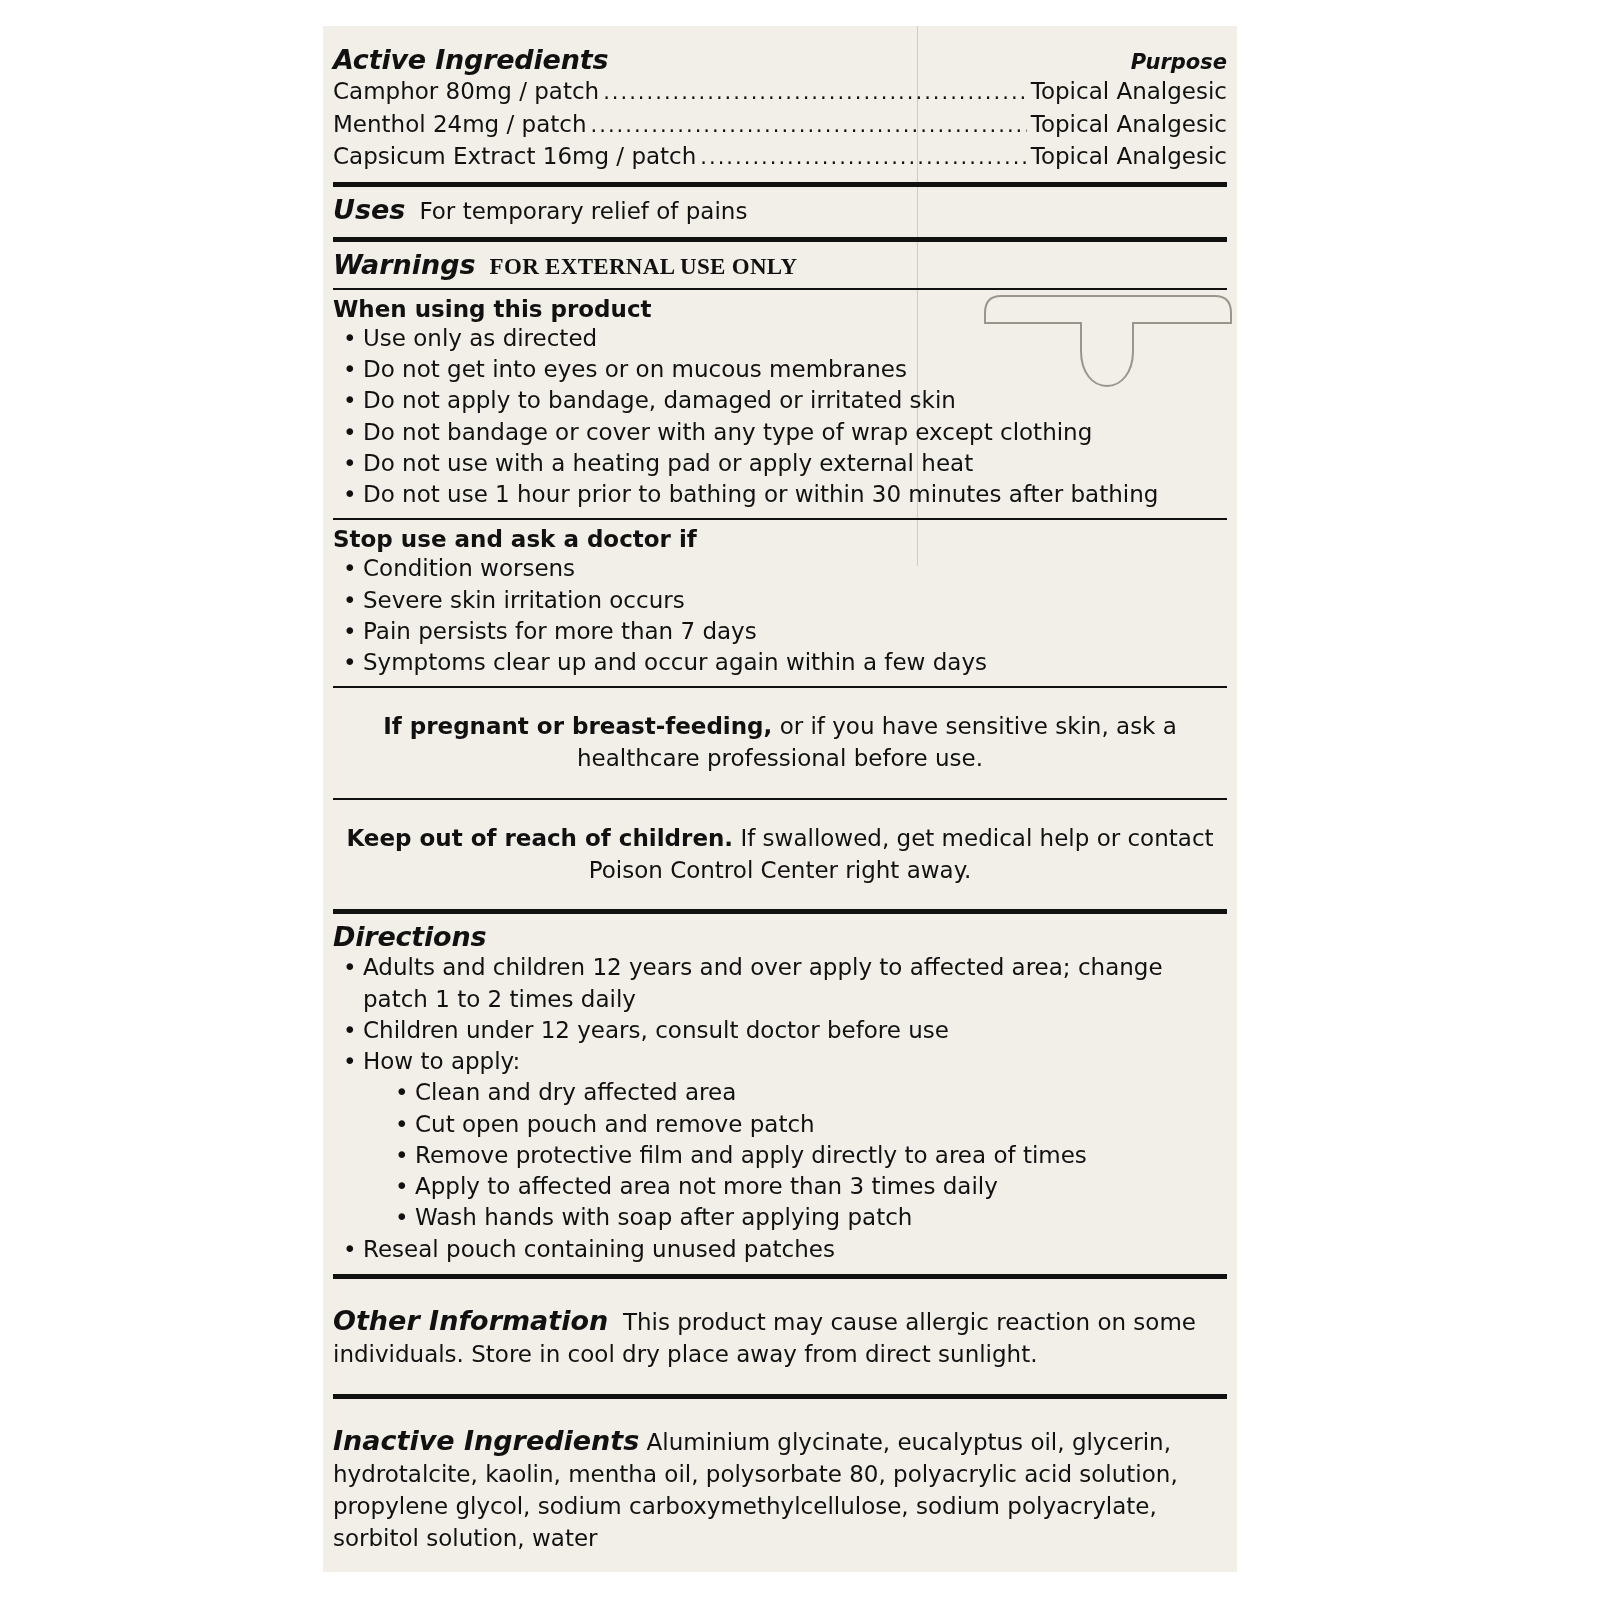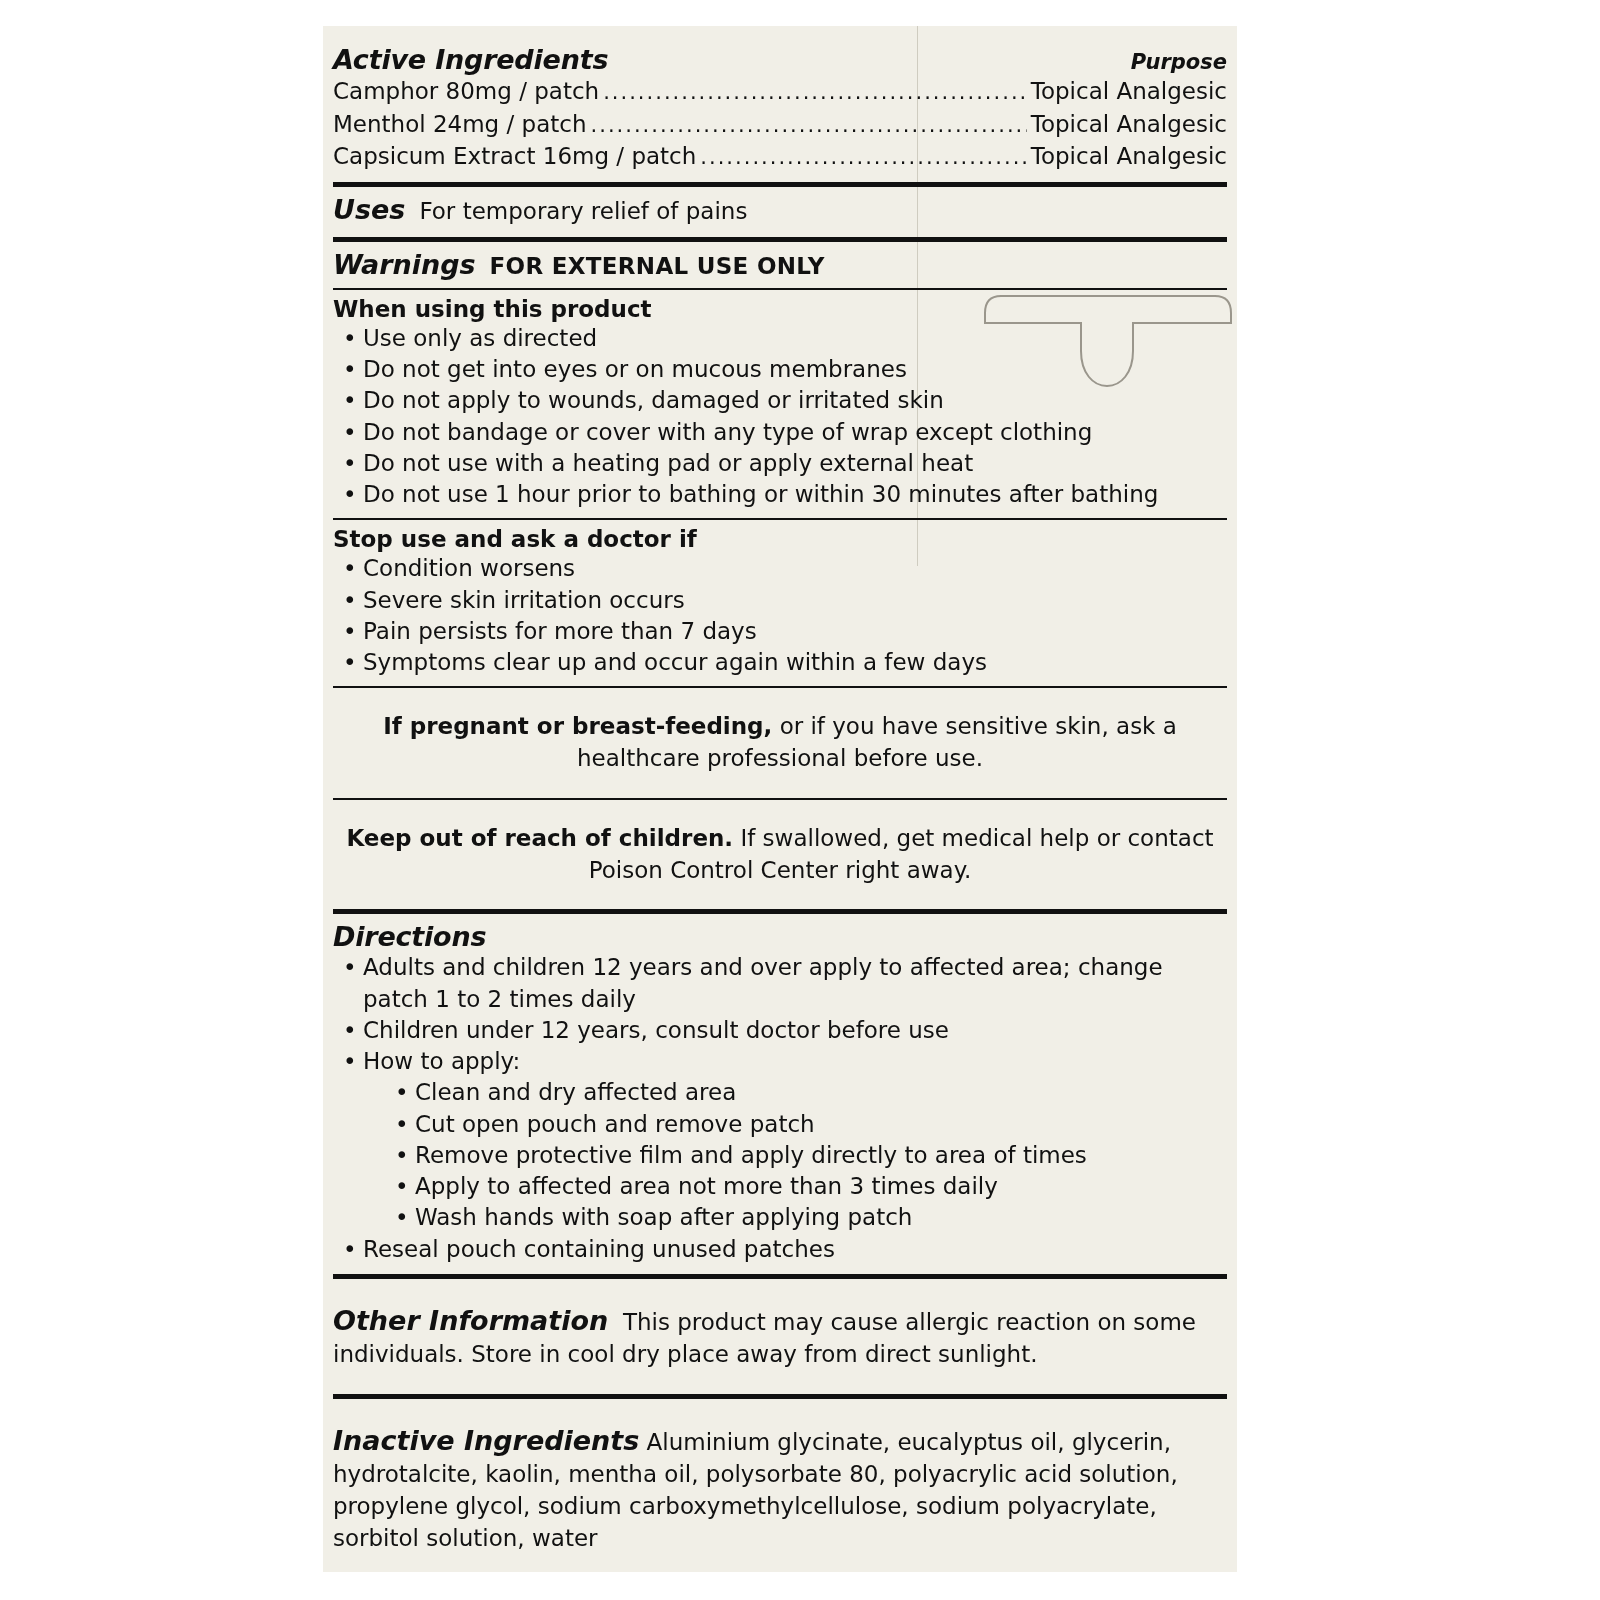"FOR EXTERNAL USE ONLY" .inline-head-up { font-family: none -> Liberation Serif, serif }
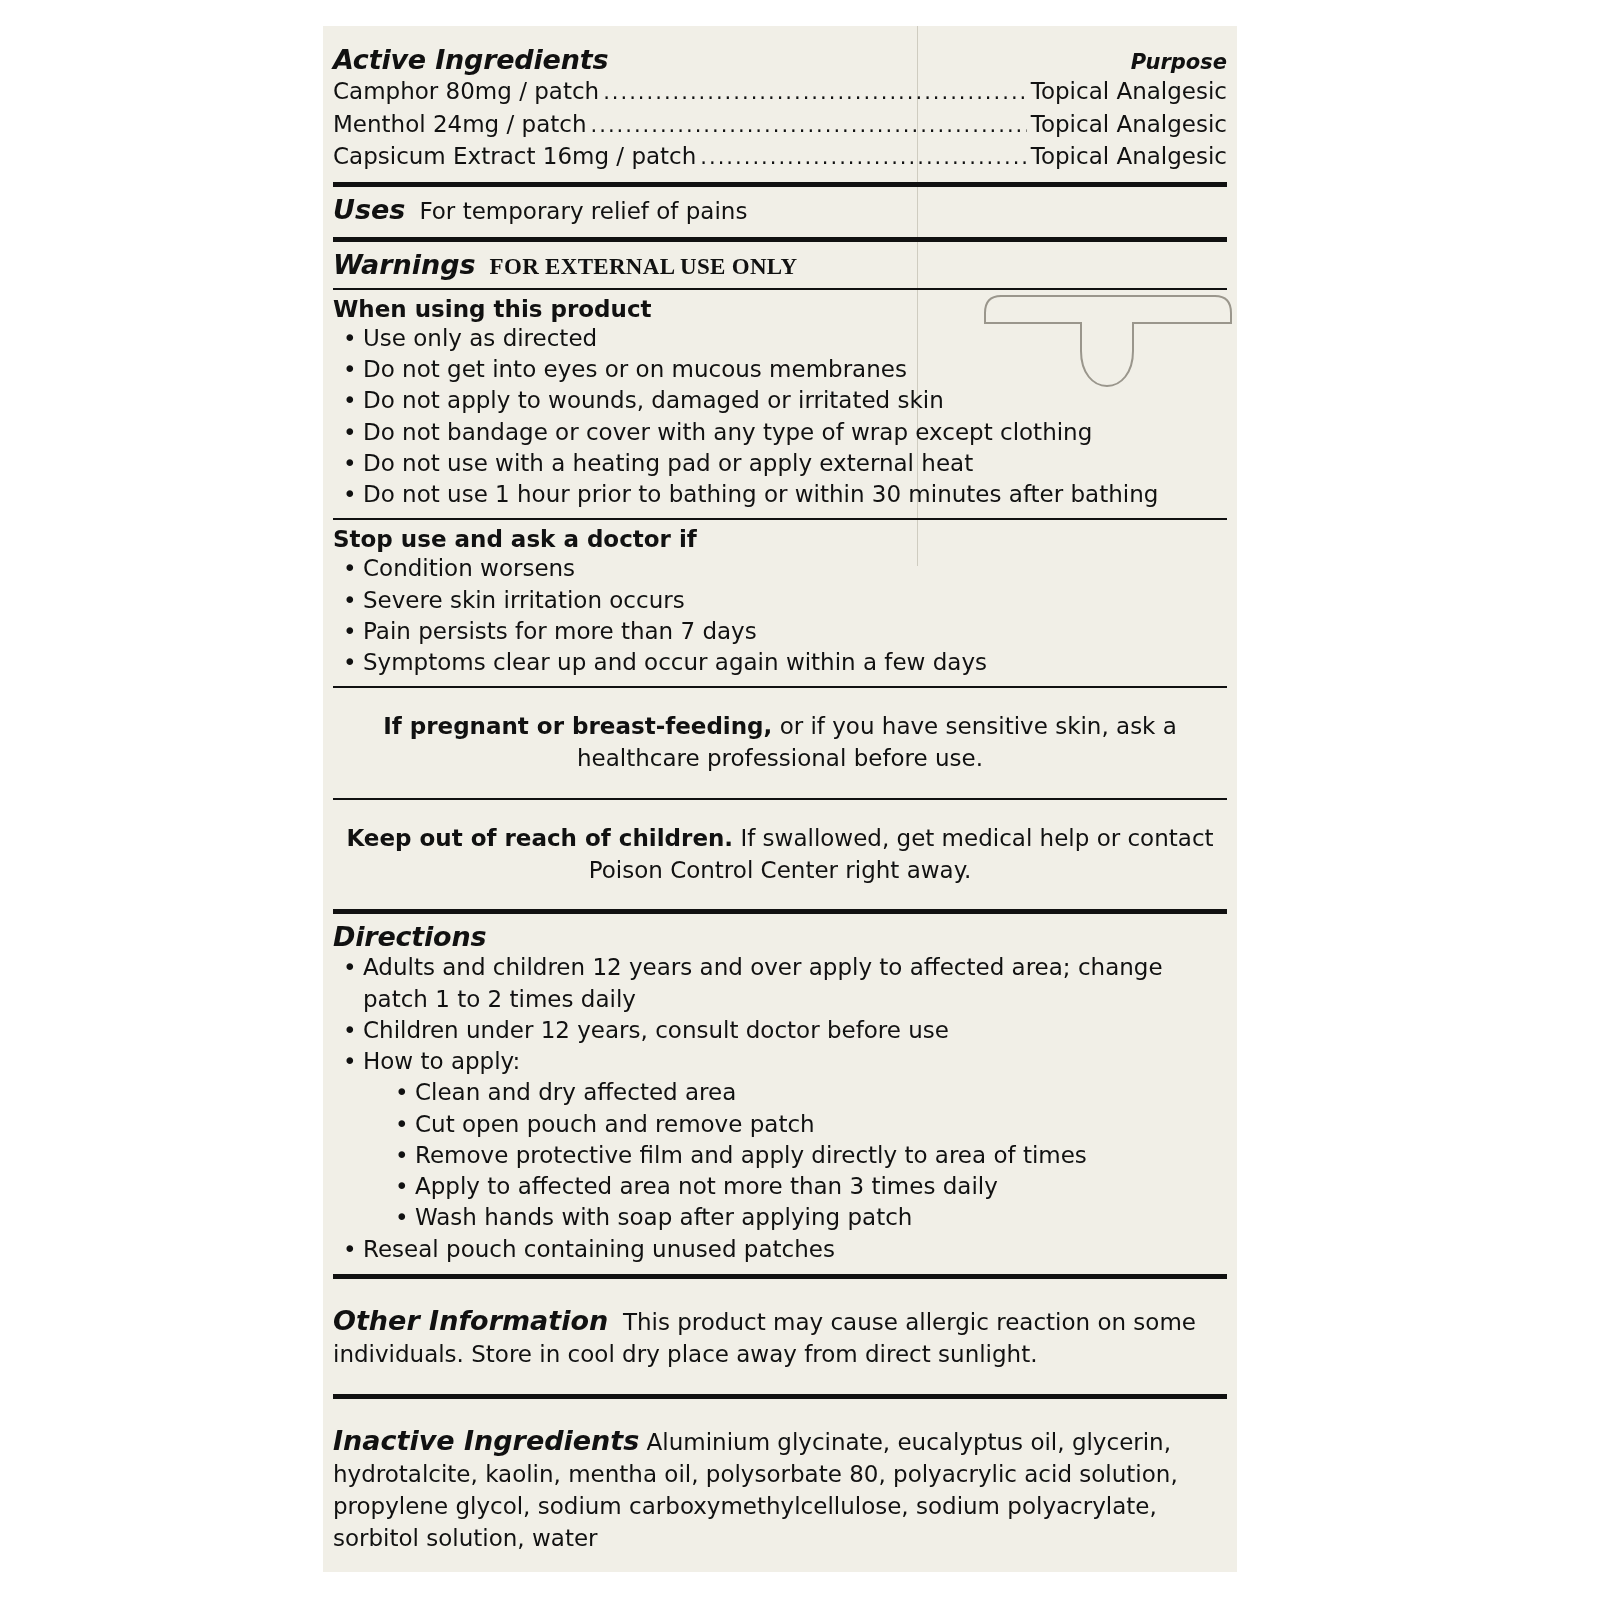"Do not apply to wounds," li { text: wounds -> bandage }
